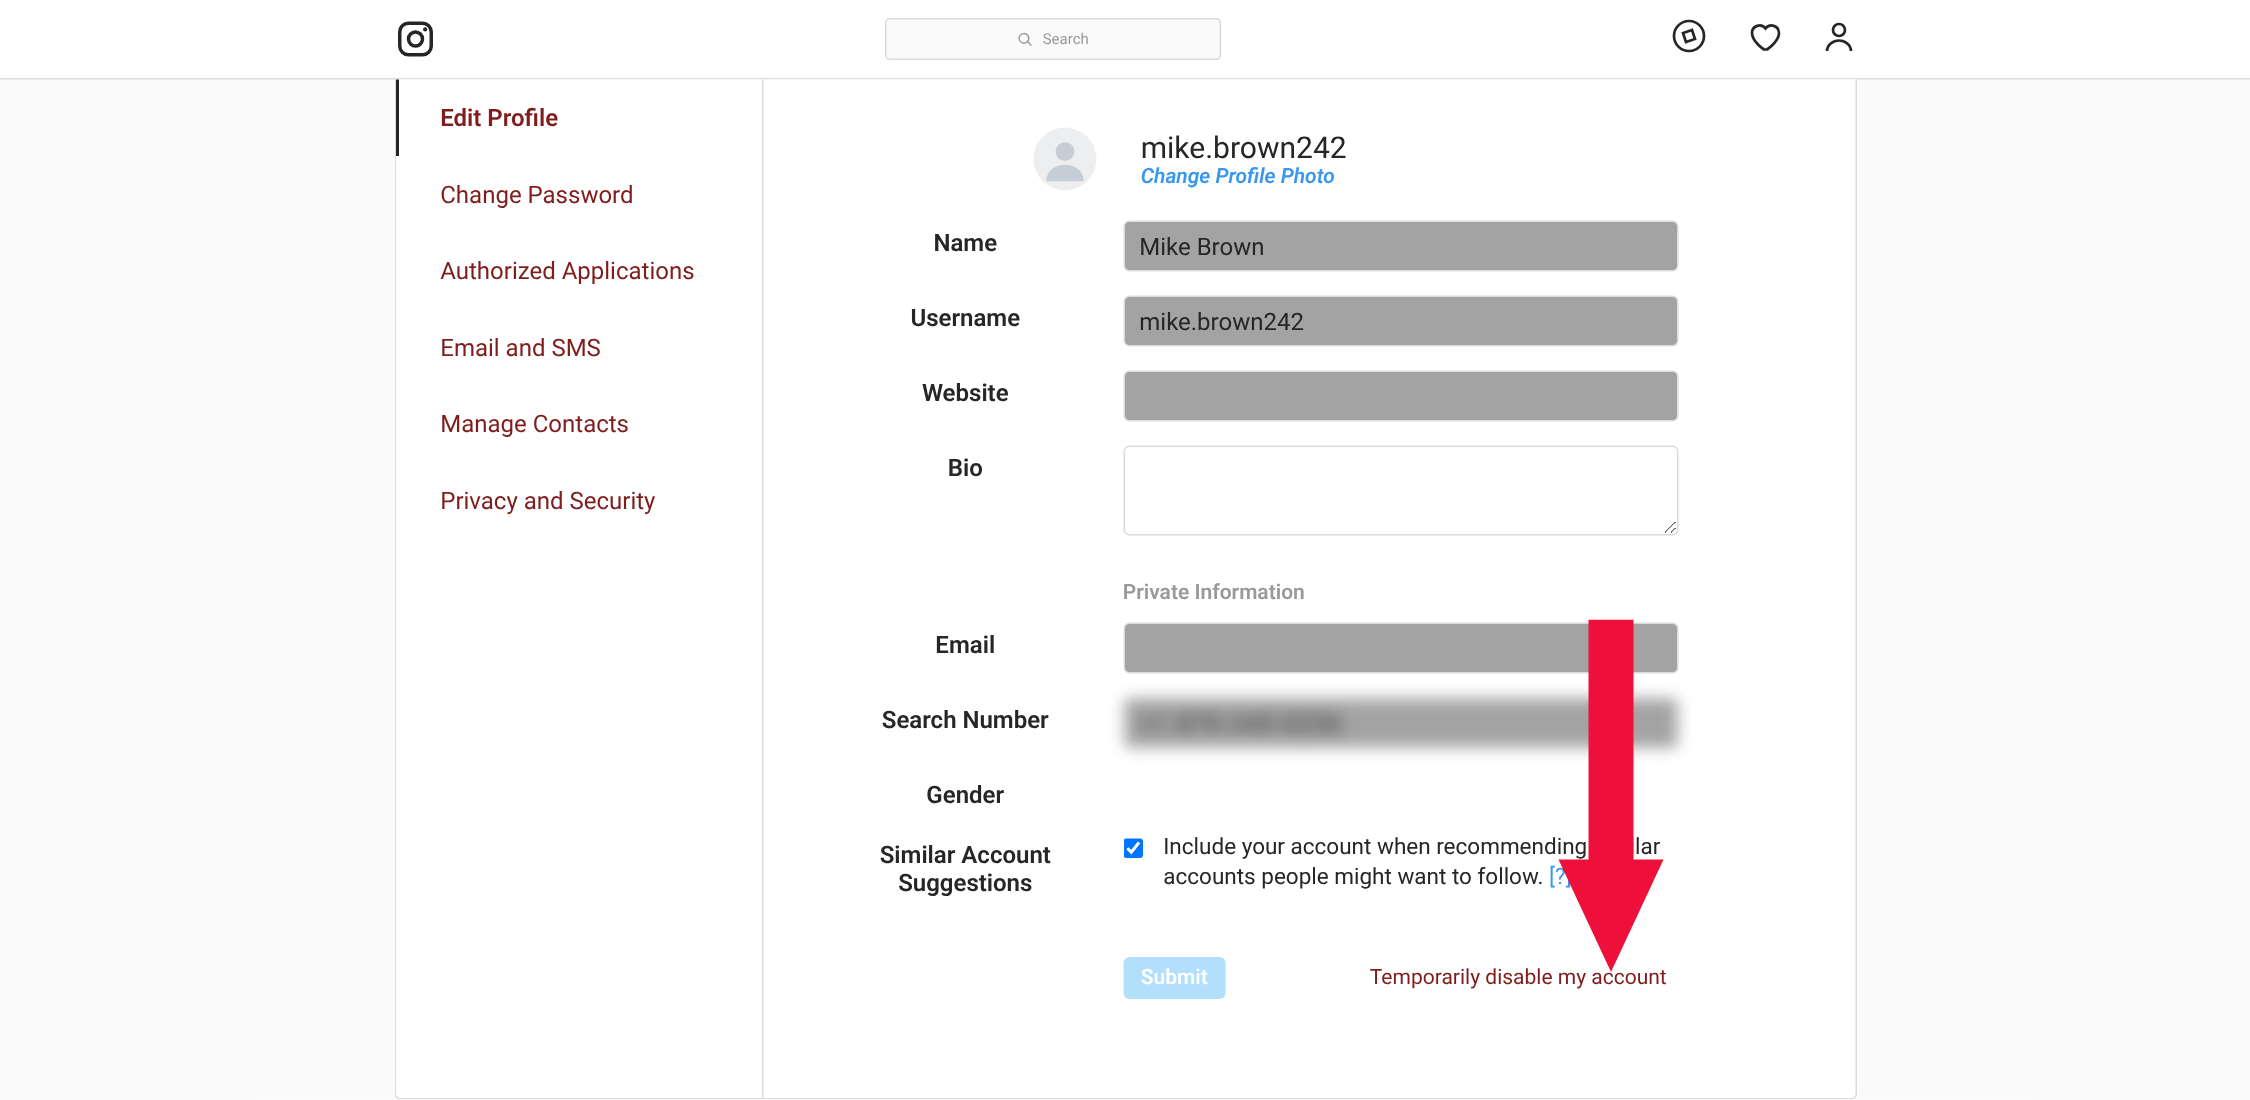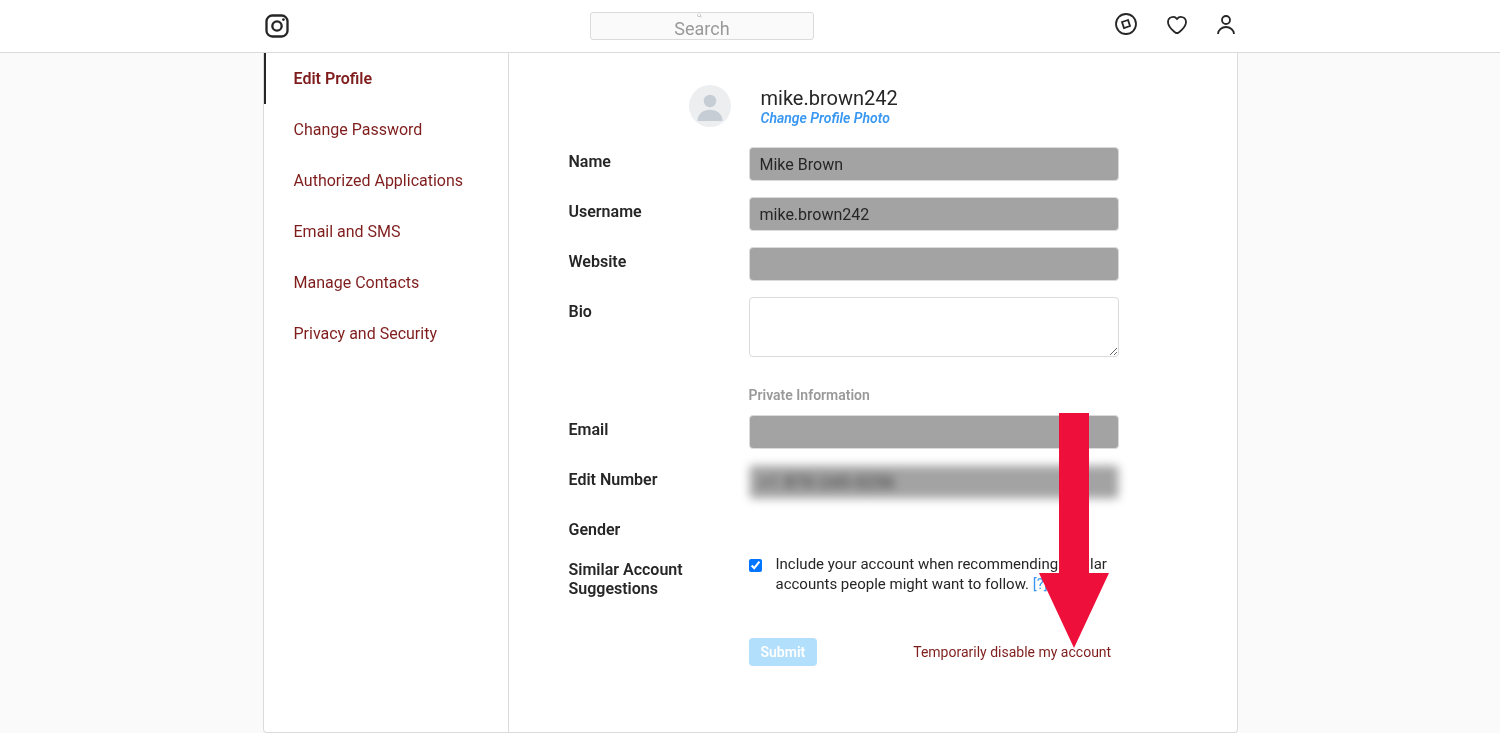"Search" .search { flex-direction: column -> none; font-size: 18px -> 10px }
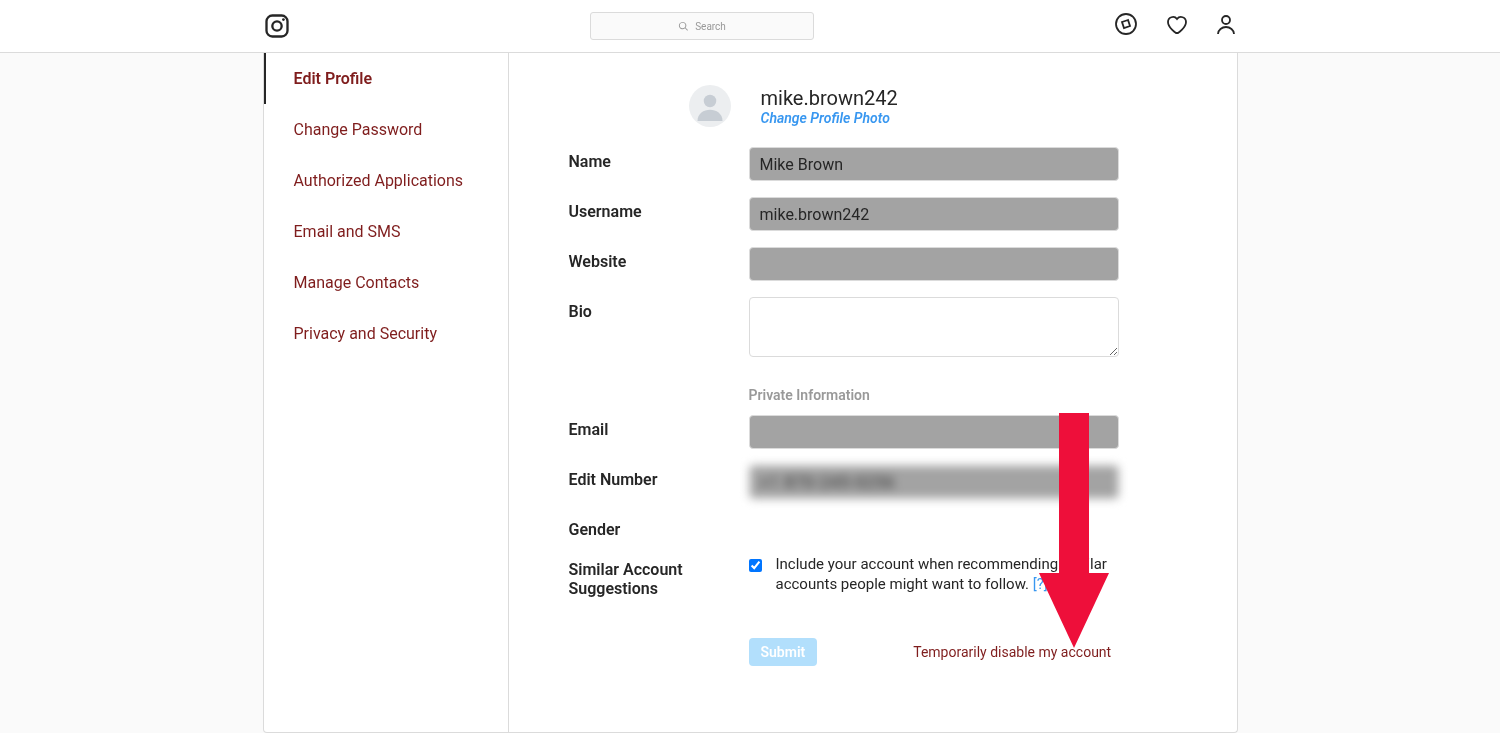"Name" .form-label { text-align: left -> center }
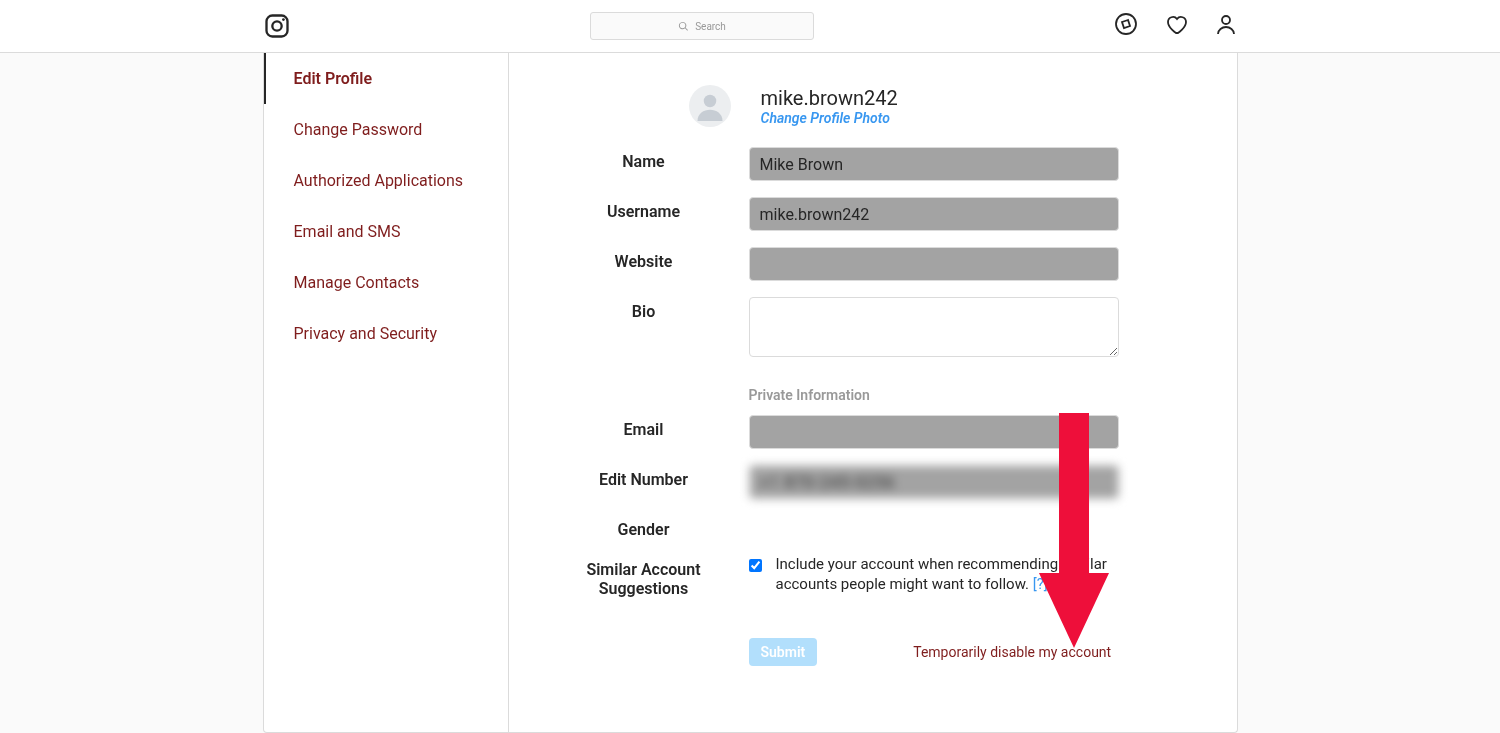"Edit Number" div.form-label { text: Edit -> Search }
